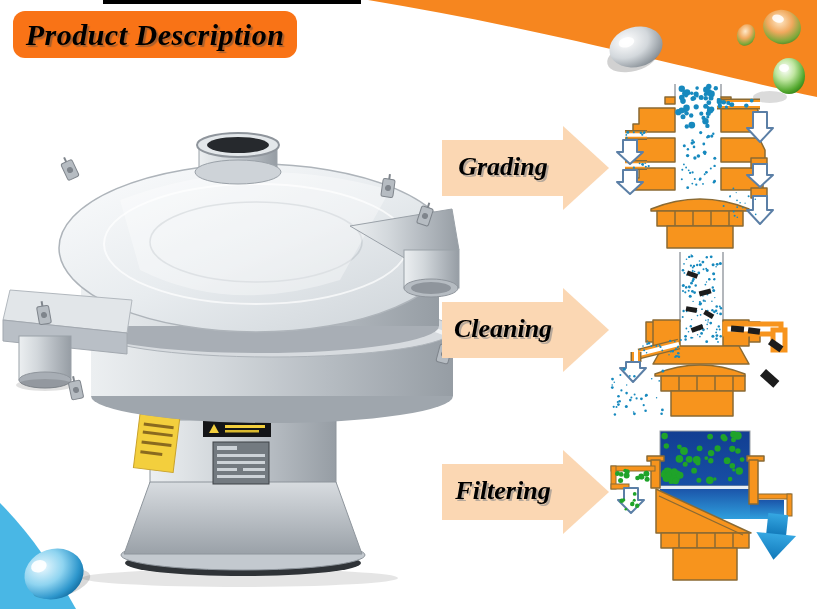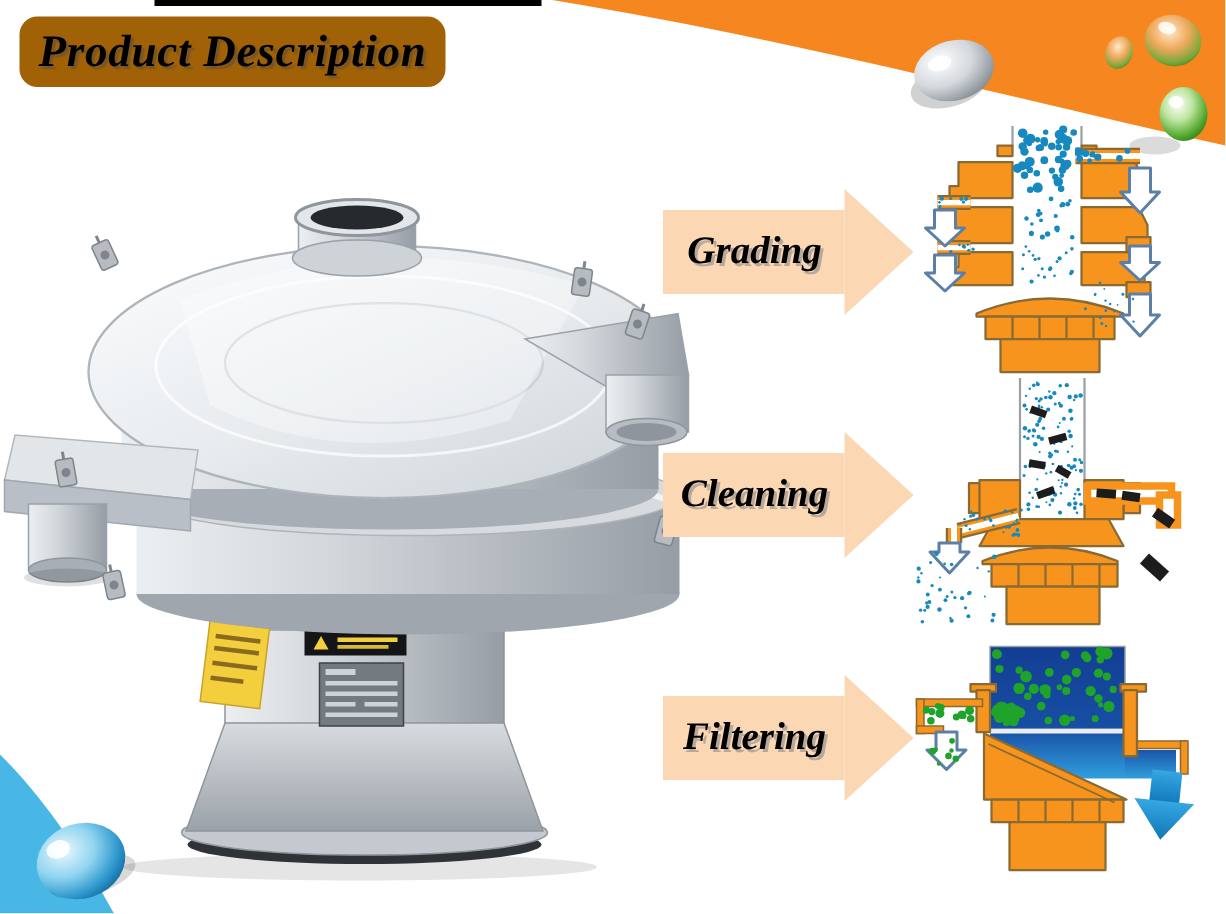"Product Description" .title-box { background: #a16207 -> #f97316 }
